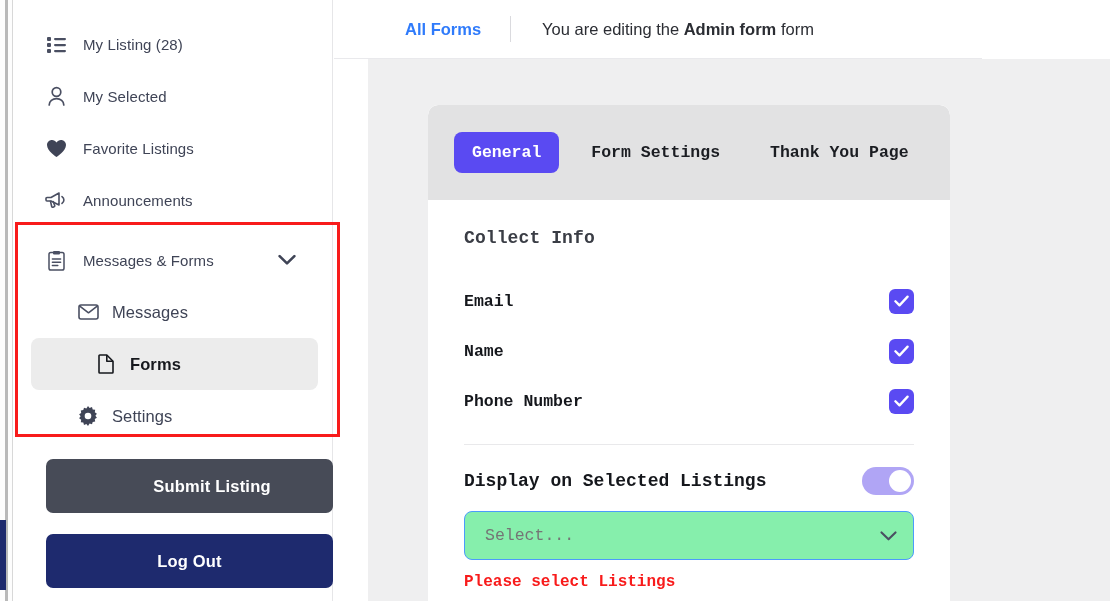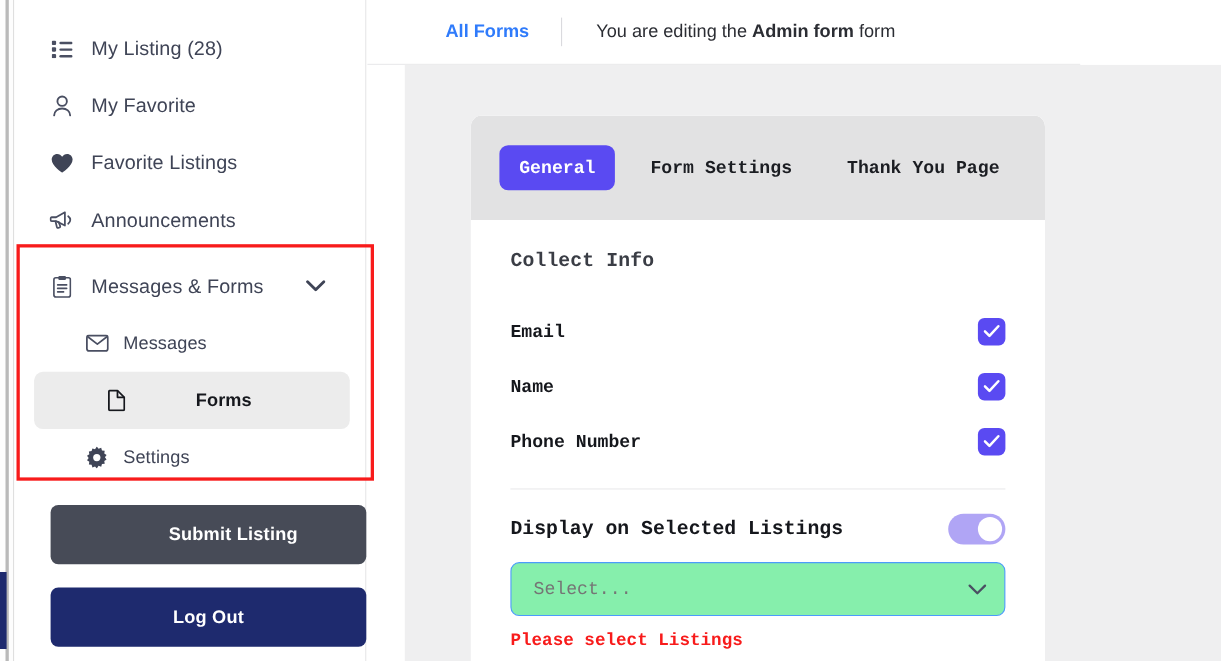"My Listing (28)" .nav-item { font-size: 18px -> 15px }
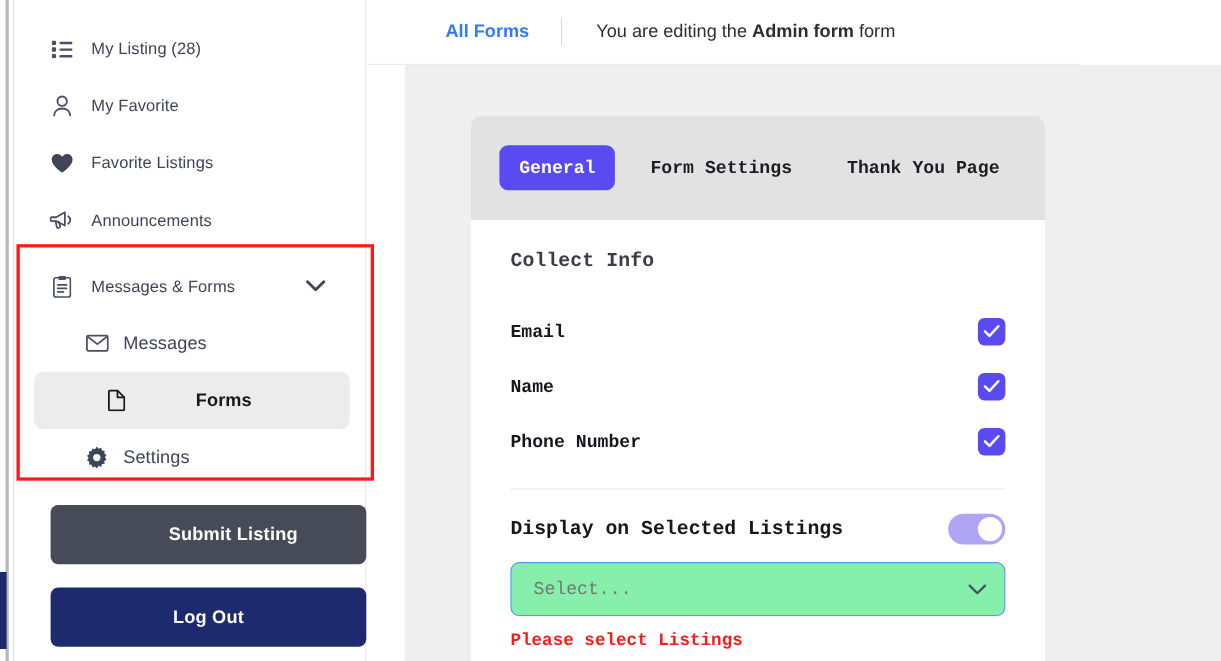"My Favorite" span { text: Favorite -> Selected }
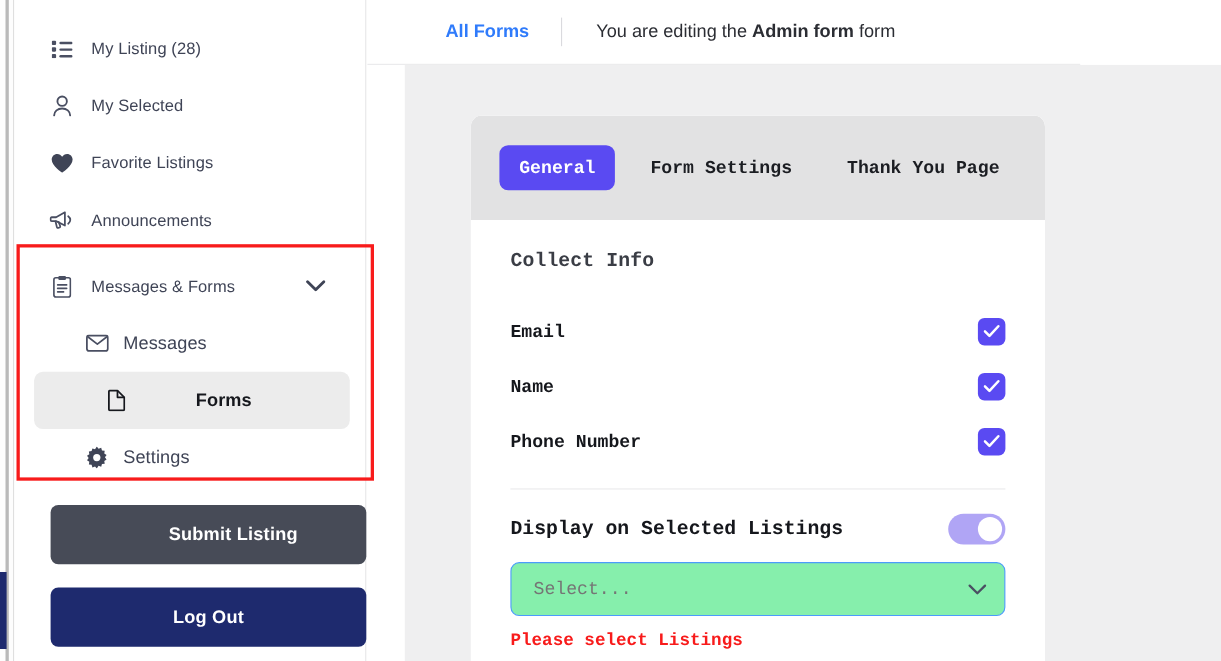"Forms" .forms-row { gap: 48px -> none }
